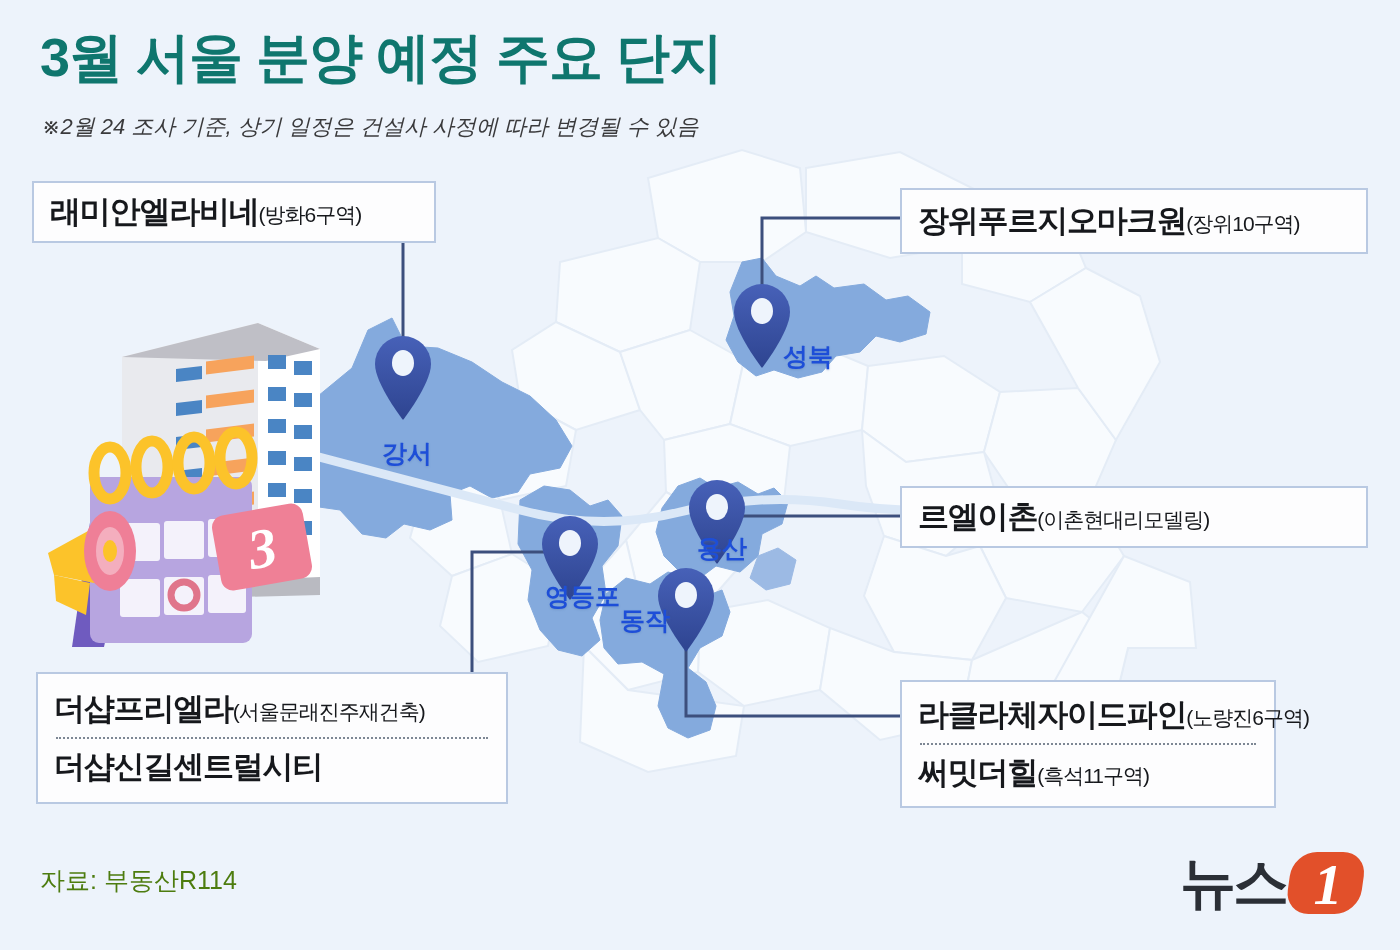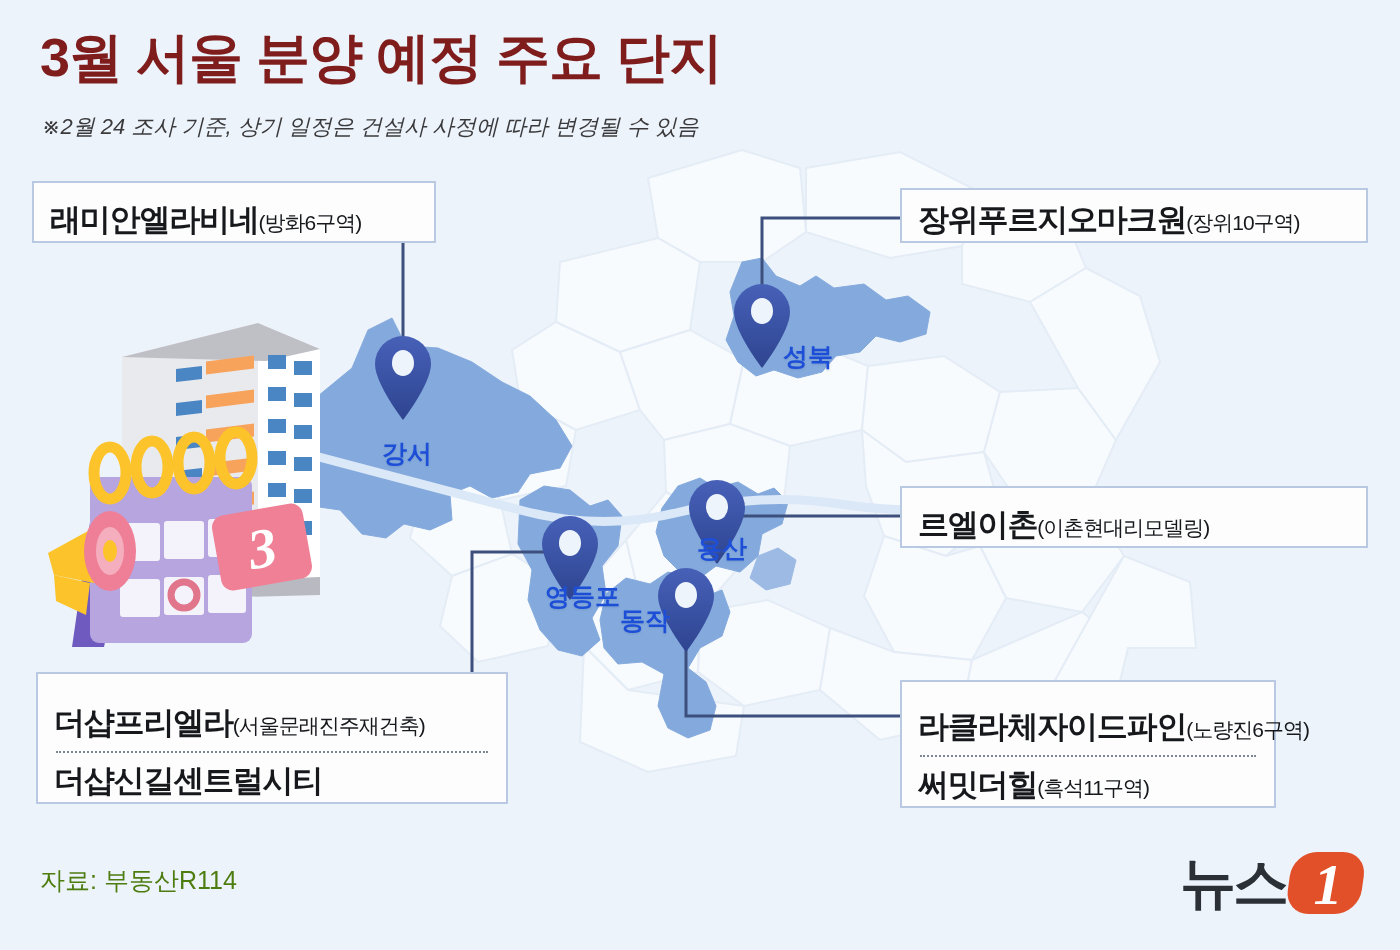"3월 서울 분양 예정 주요" .title { color: #7f1d1d -> #0f766e }
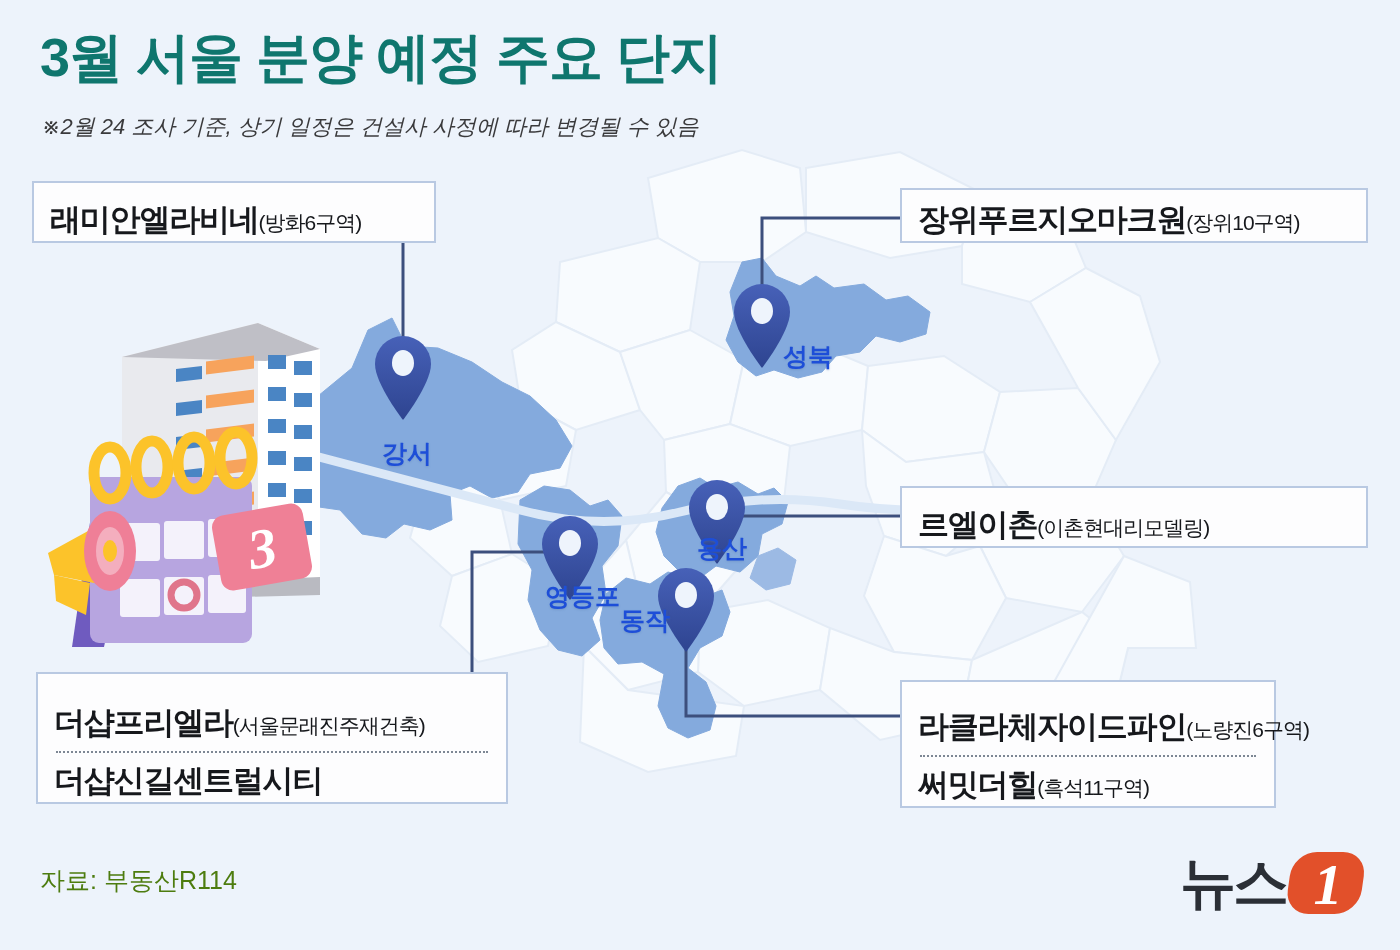"래미안엘라비네" .box { justify-content: flex-end -> center }
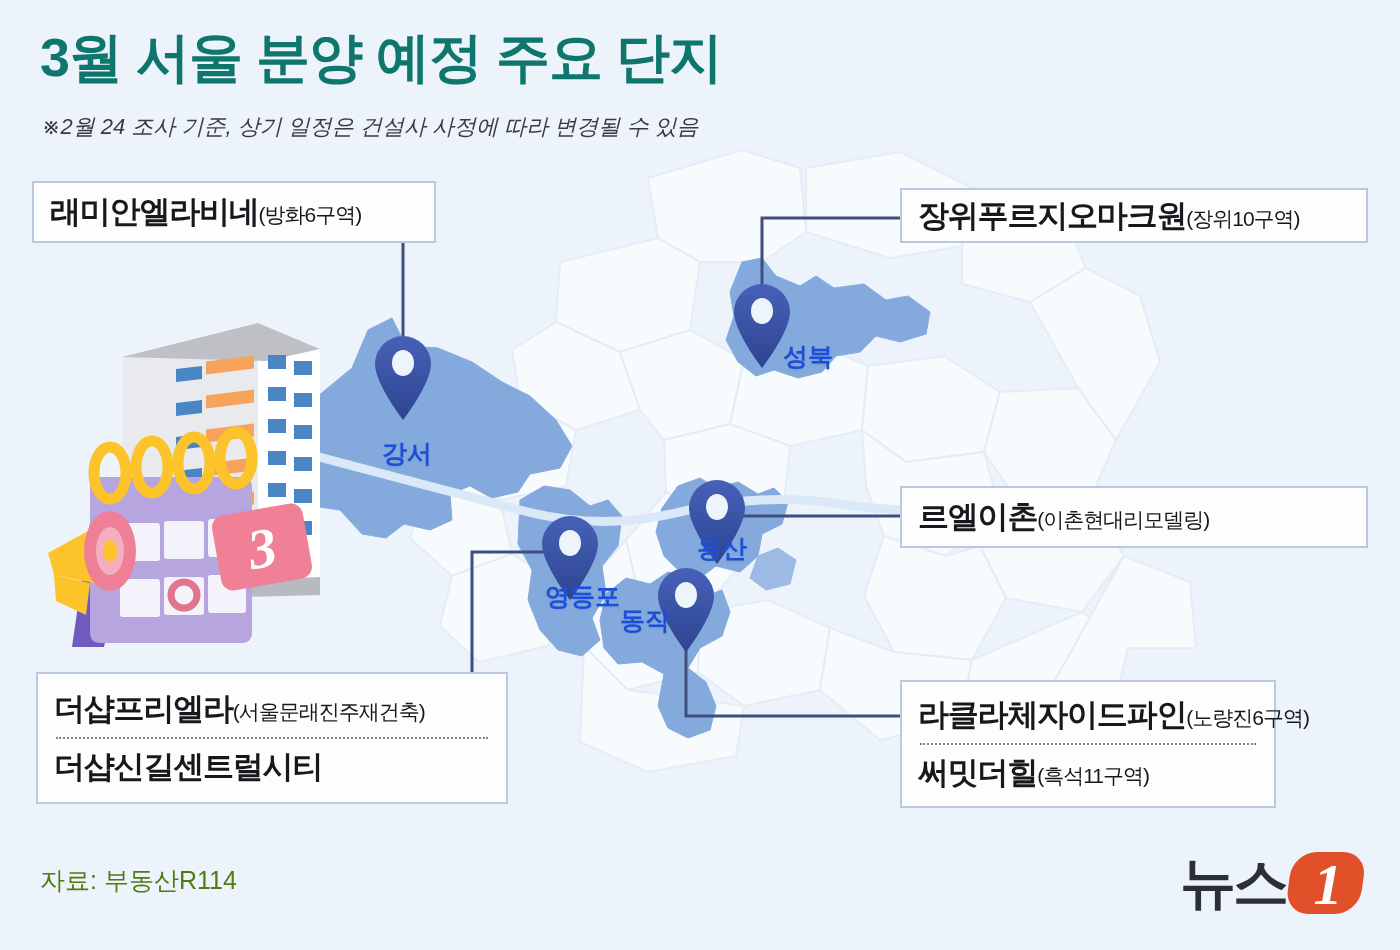"장위푸르지오마크원" div.box { height: 55px -> 66px }
